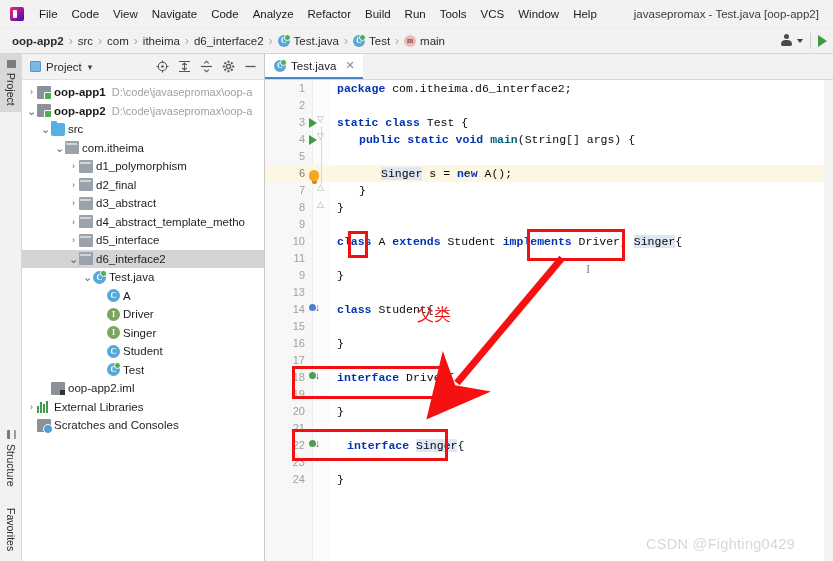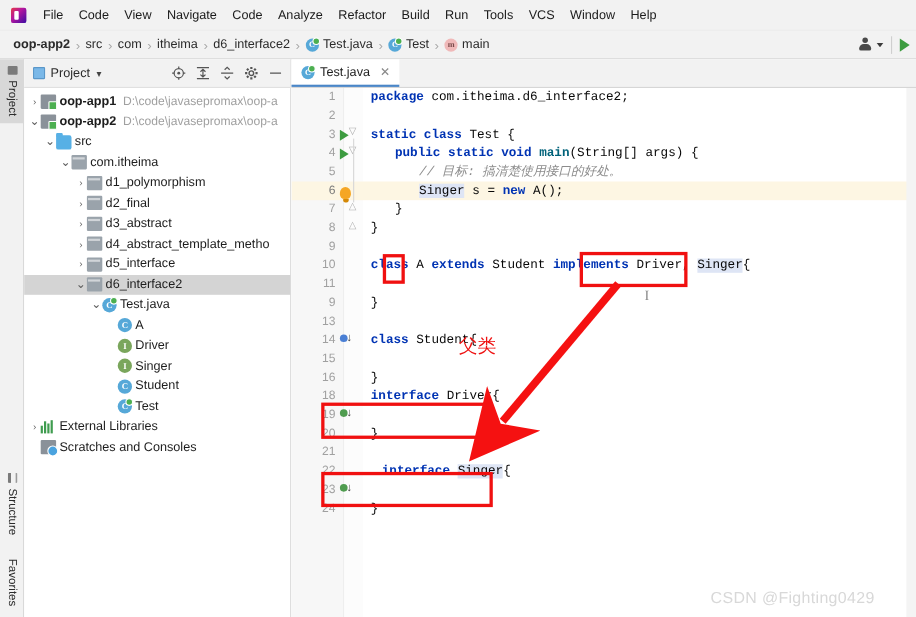"javasepromax - Test.java [oop-app2]" div.win-title { html: none -> <div>javasepromax - Test.java [oop-app2]</div> }
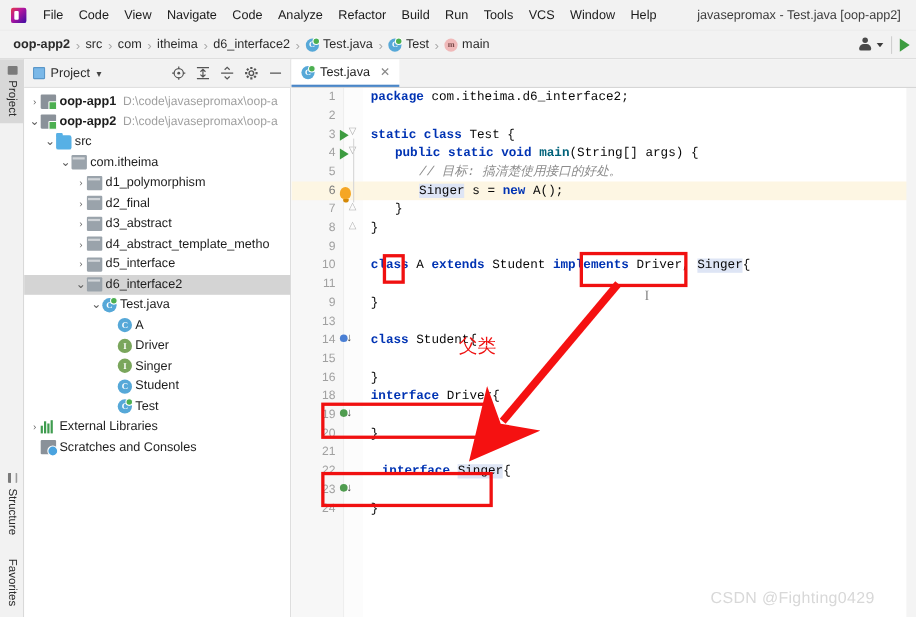"// 目标: 搞清楚使用接口的好处。" span.txt { html: <span><span>// 目标: 搞清楚使用接口的好处。</span></span> -> none }
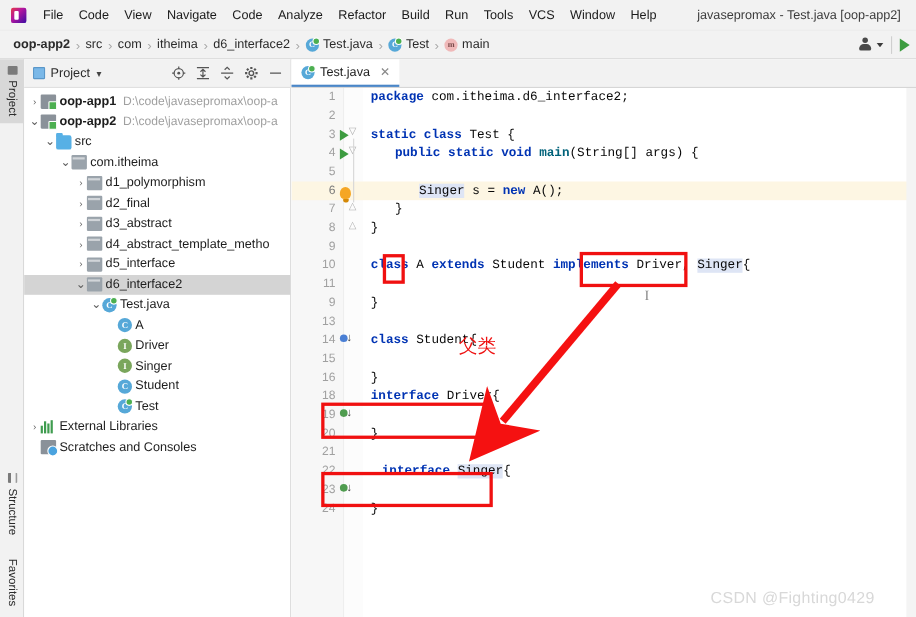"17" div.cl { html: none -> <div><span>17</span><span></span></div> }
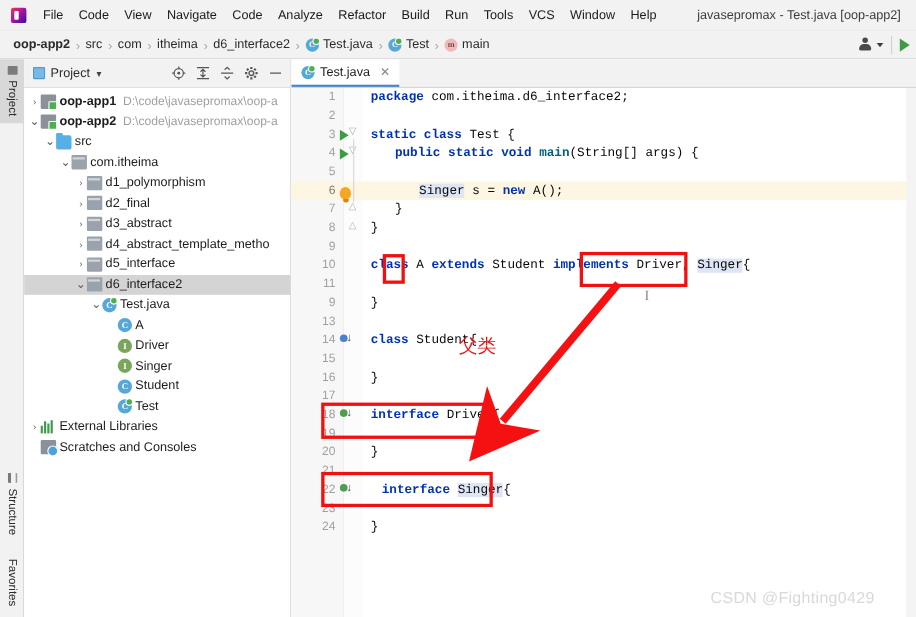"oop-app2.iml" div.row { html: none -> <div> <span>›</span> <span></span> <span>oop-app2.iml</span> </div> }
